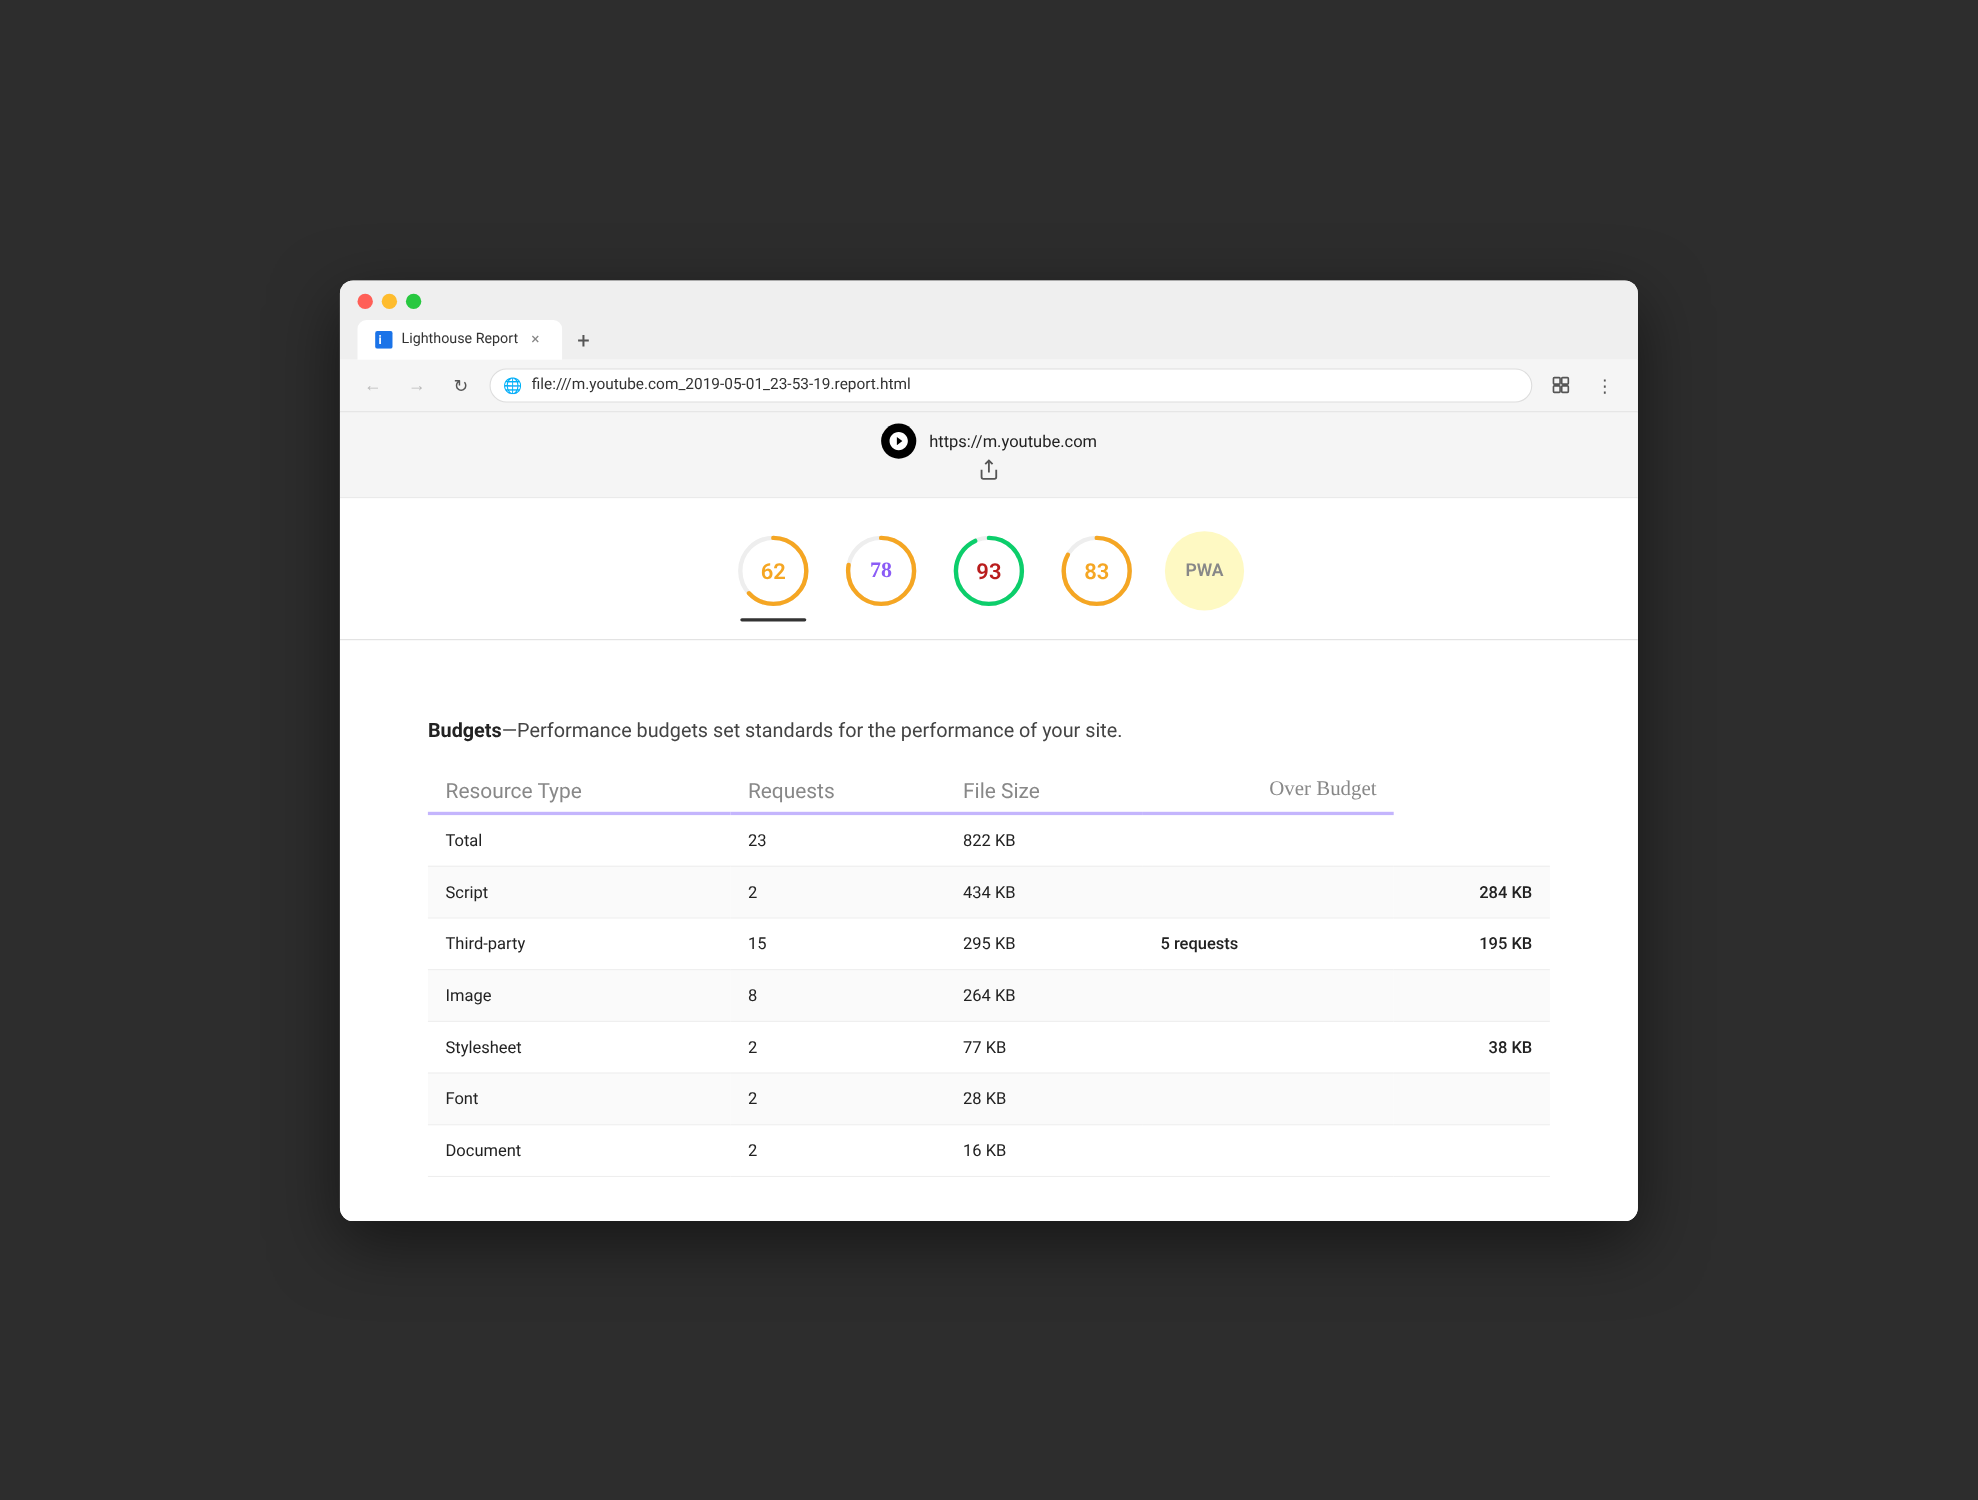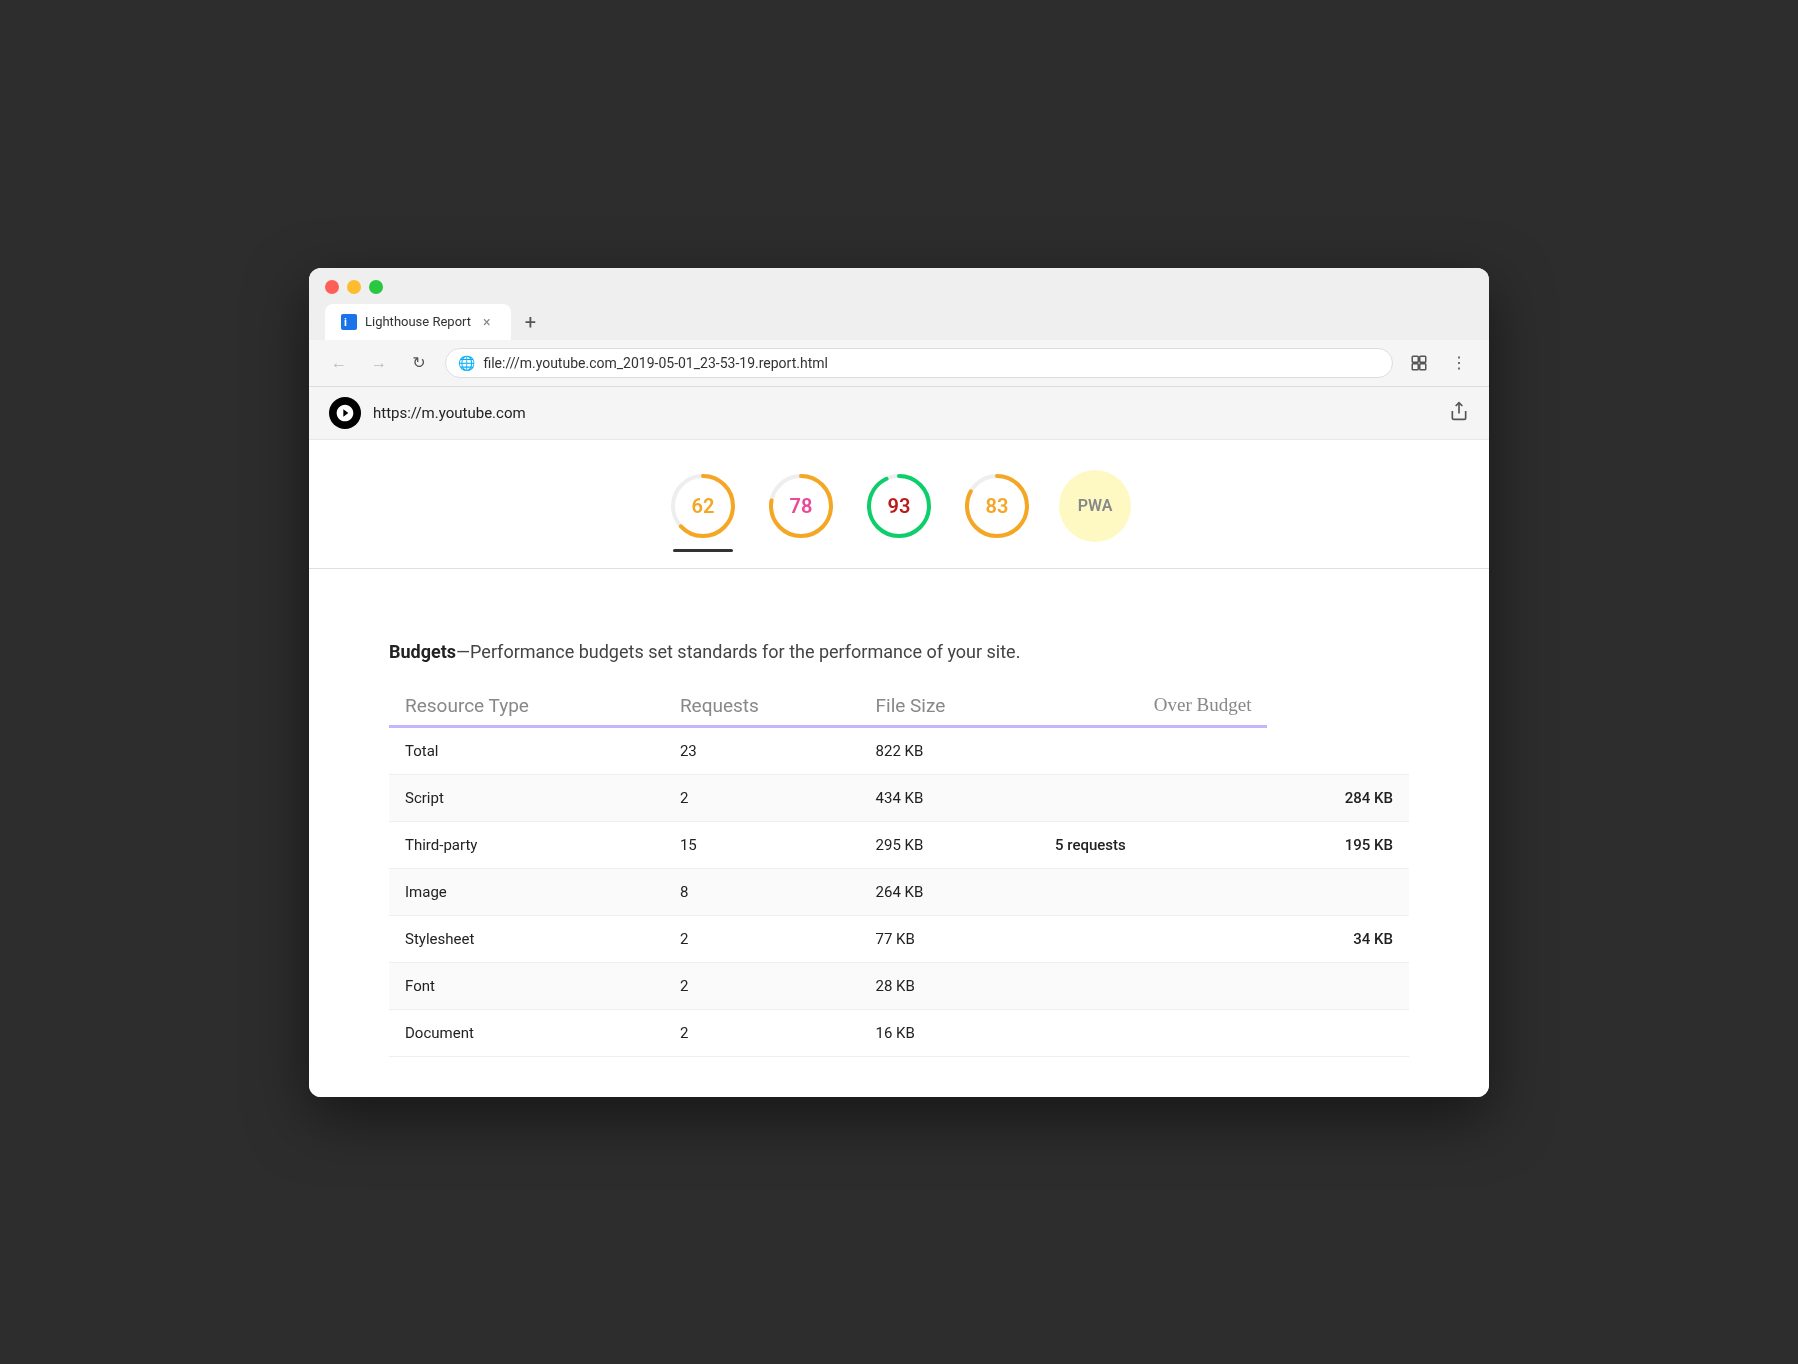"https://m.youtube.com" .site-bar { flex-direction: none -> column }
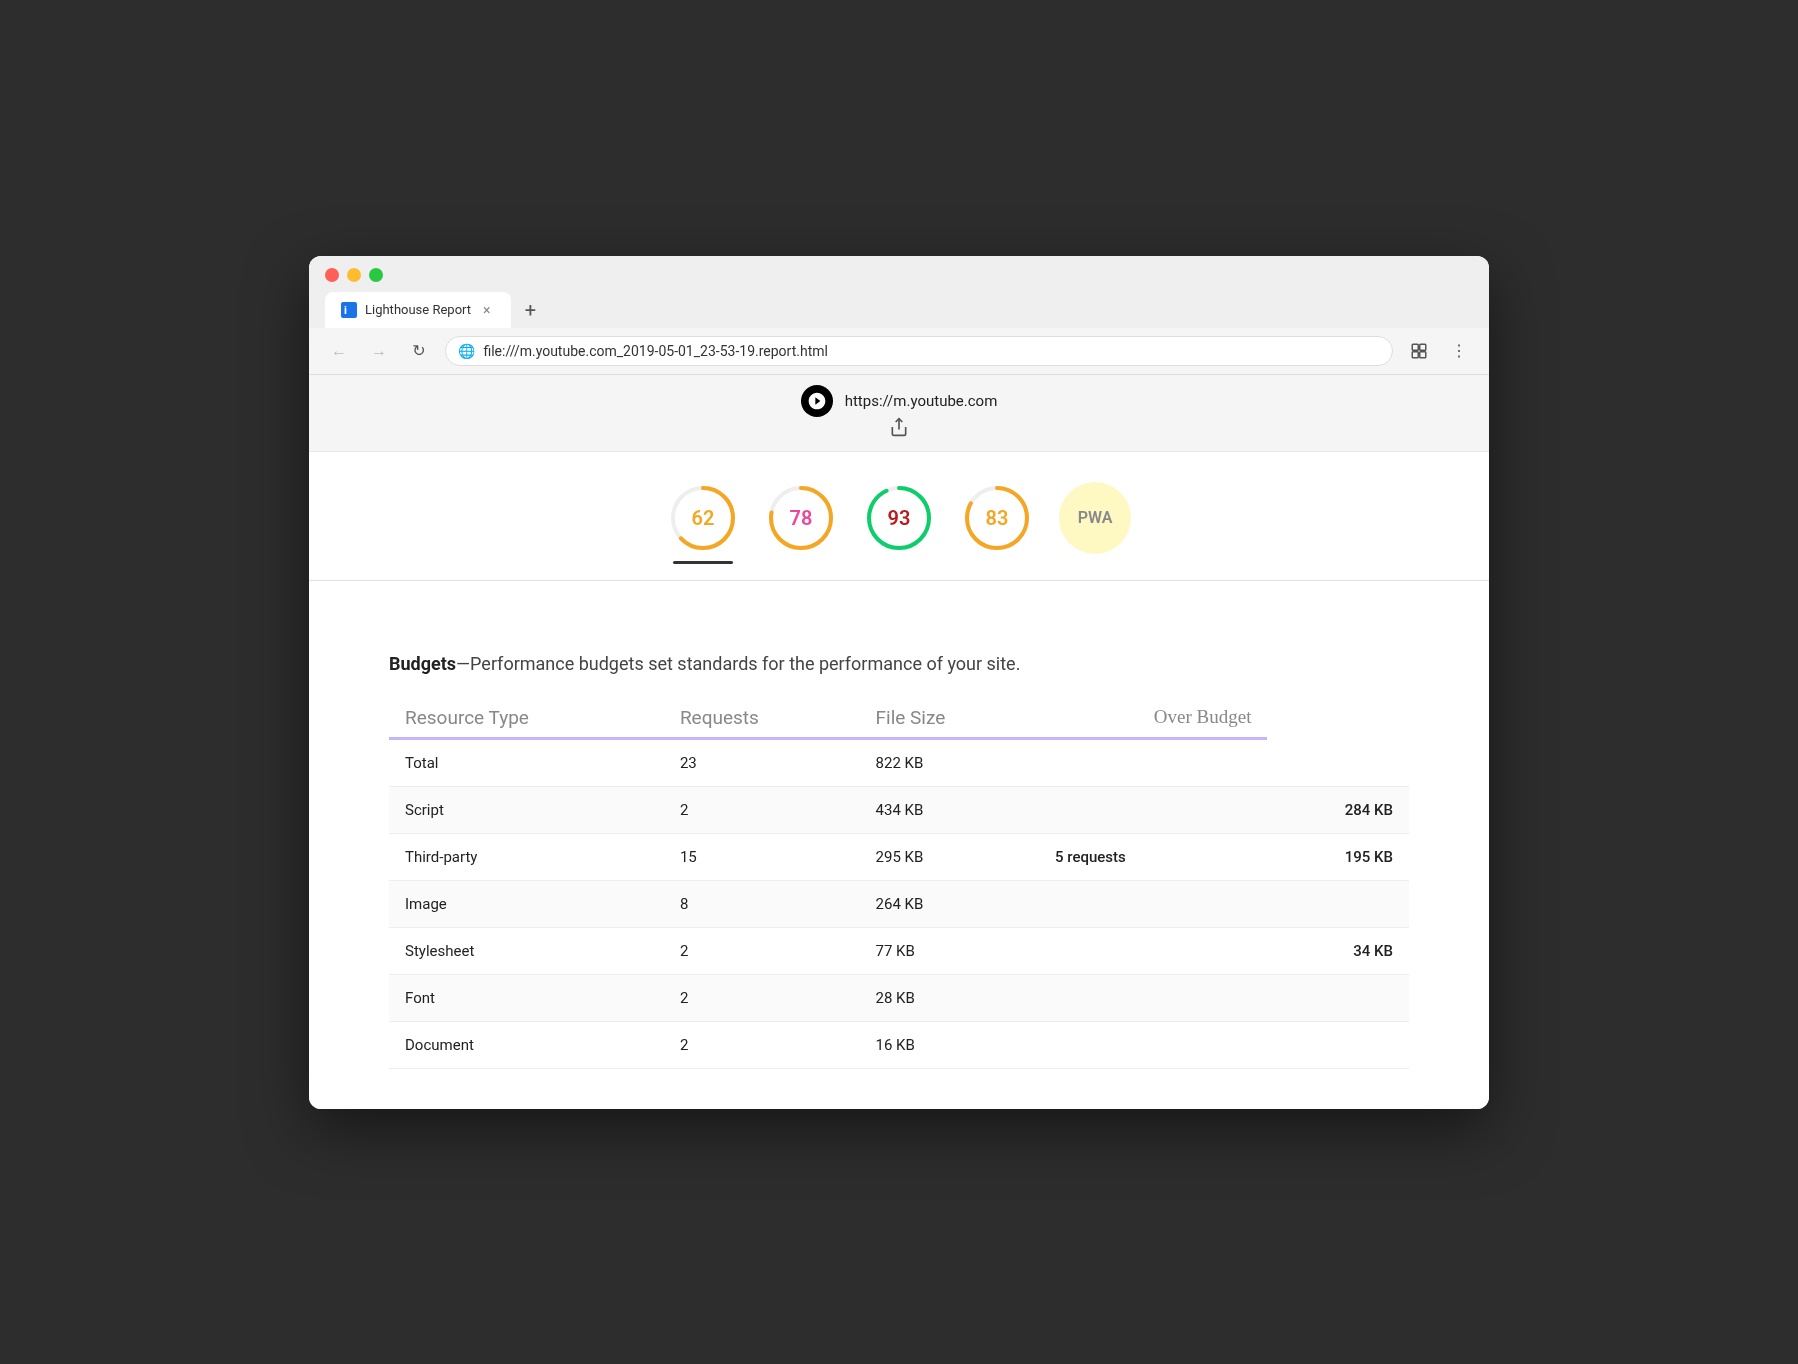"78" span.score-number { color: #ec4899 -> #8b5cf6; font-family: none -> Liberation Serif, serif }
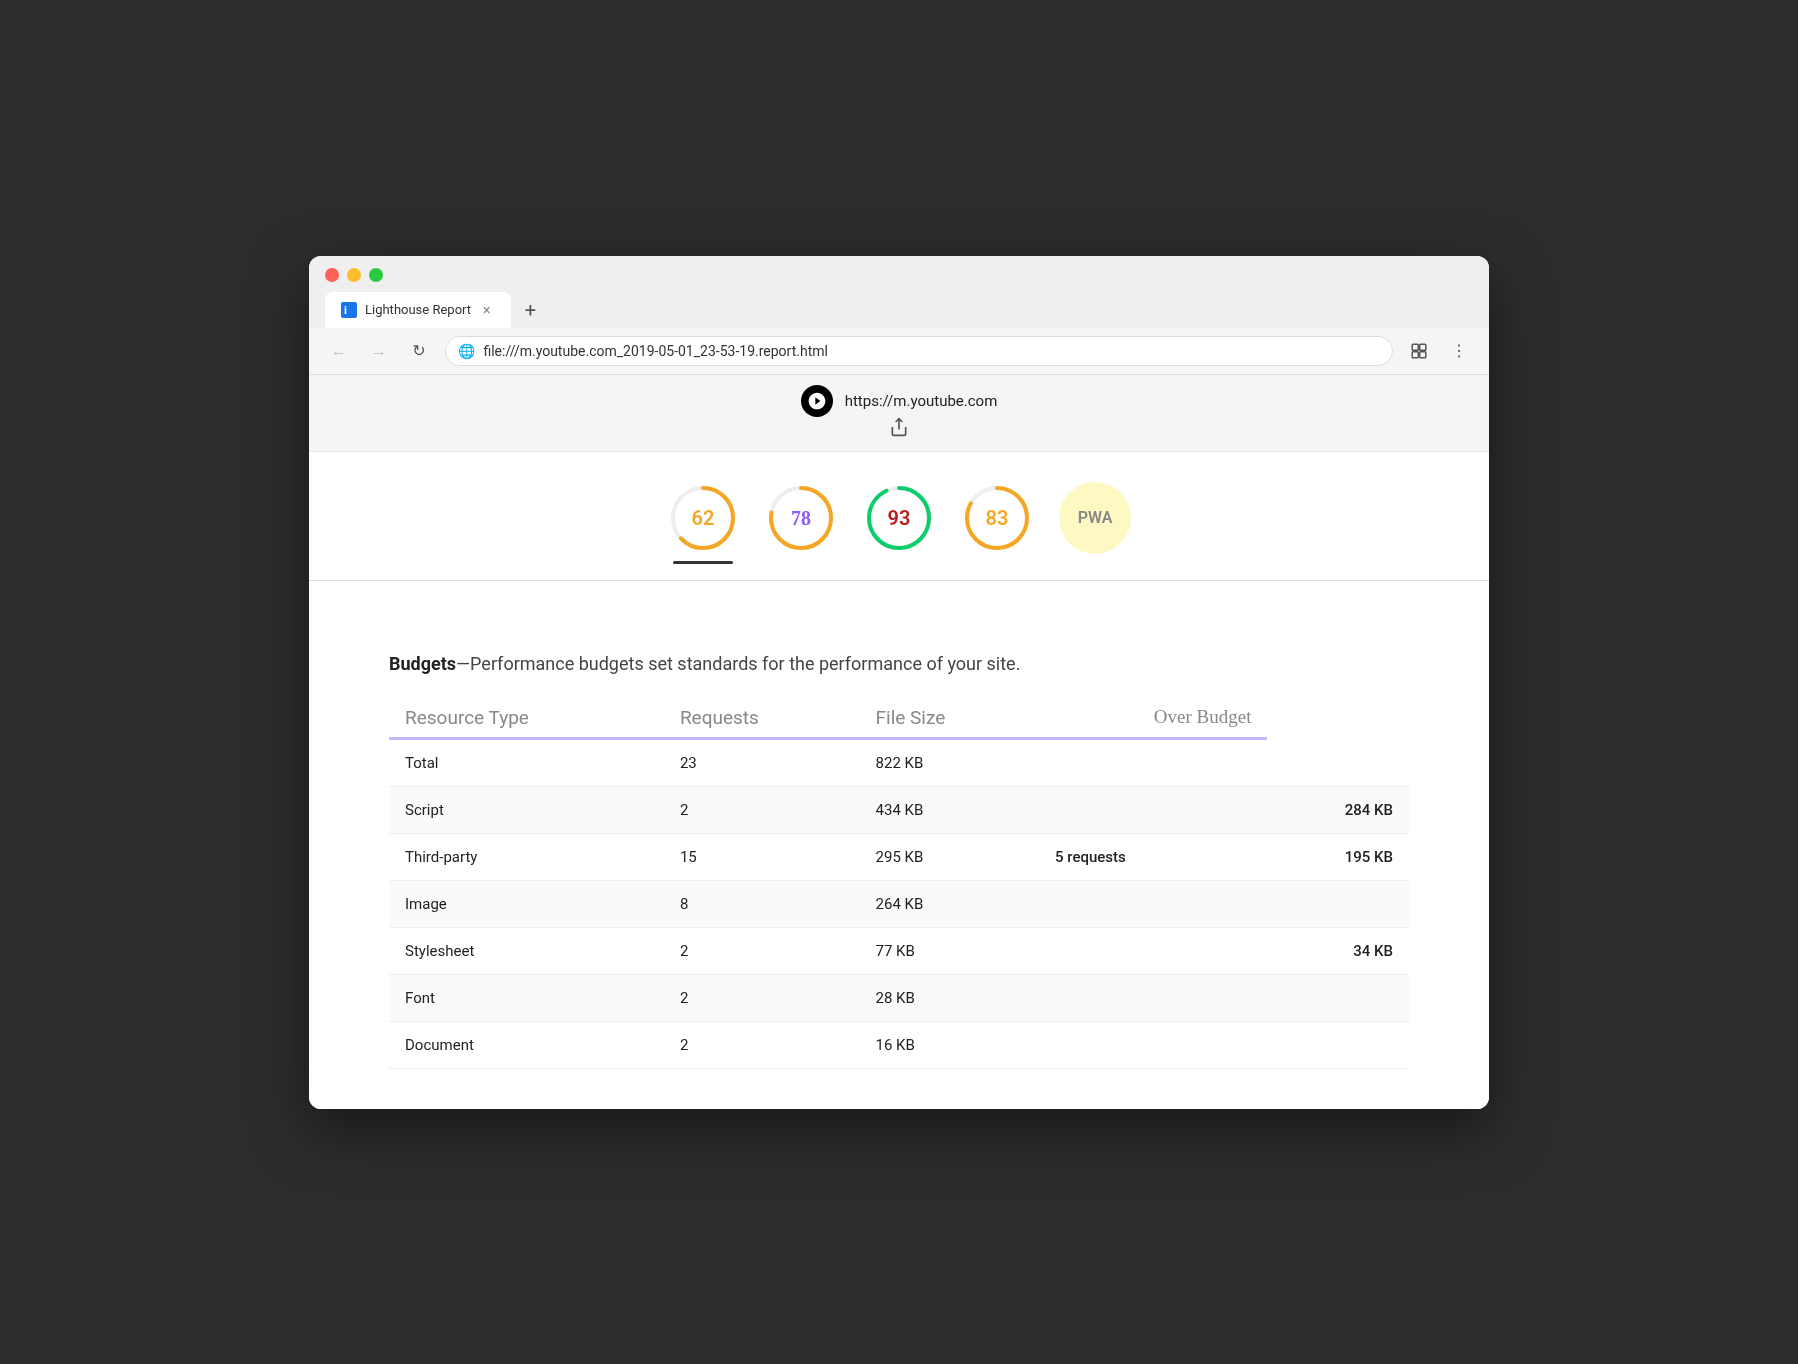"34 KB" td.right { text: 34 -> 38 }
